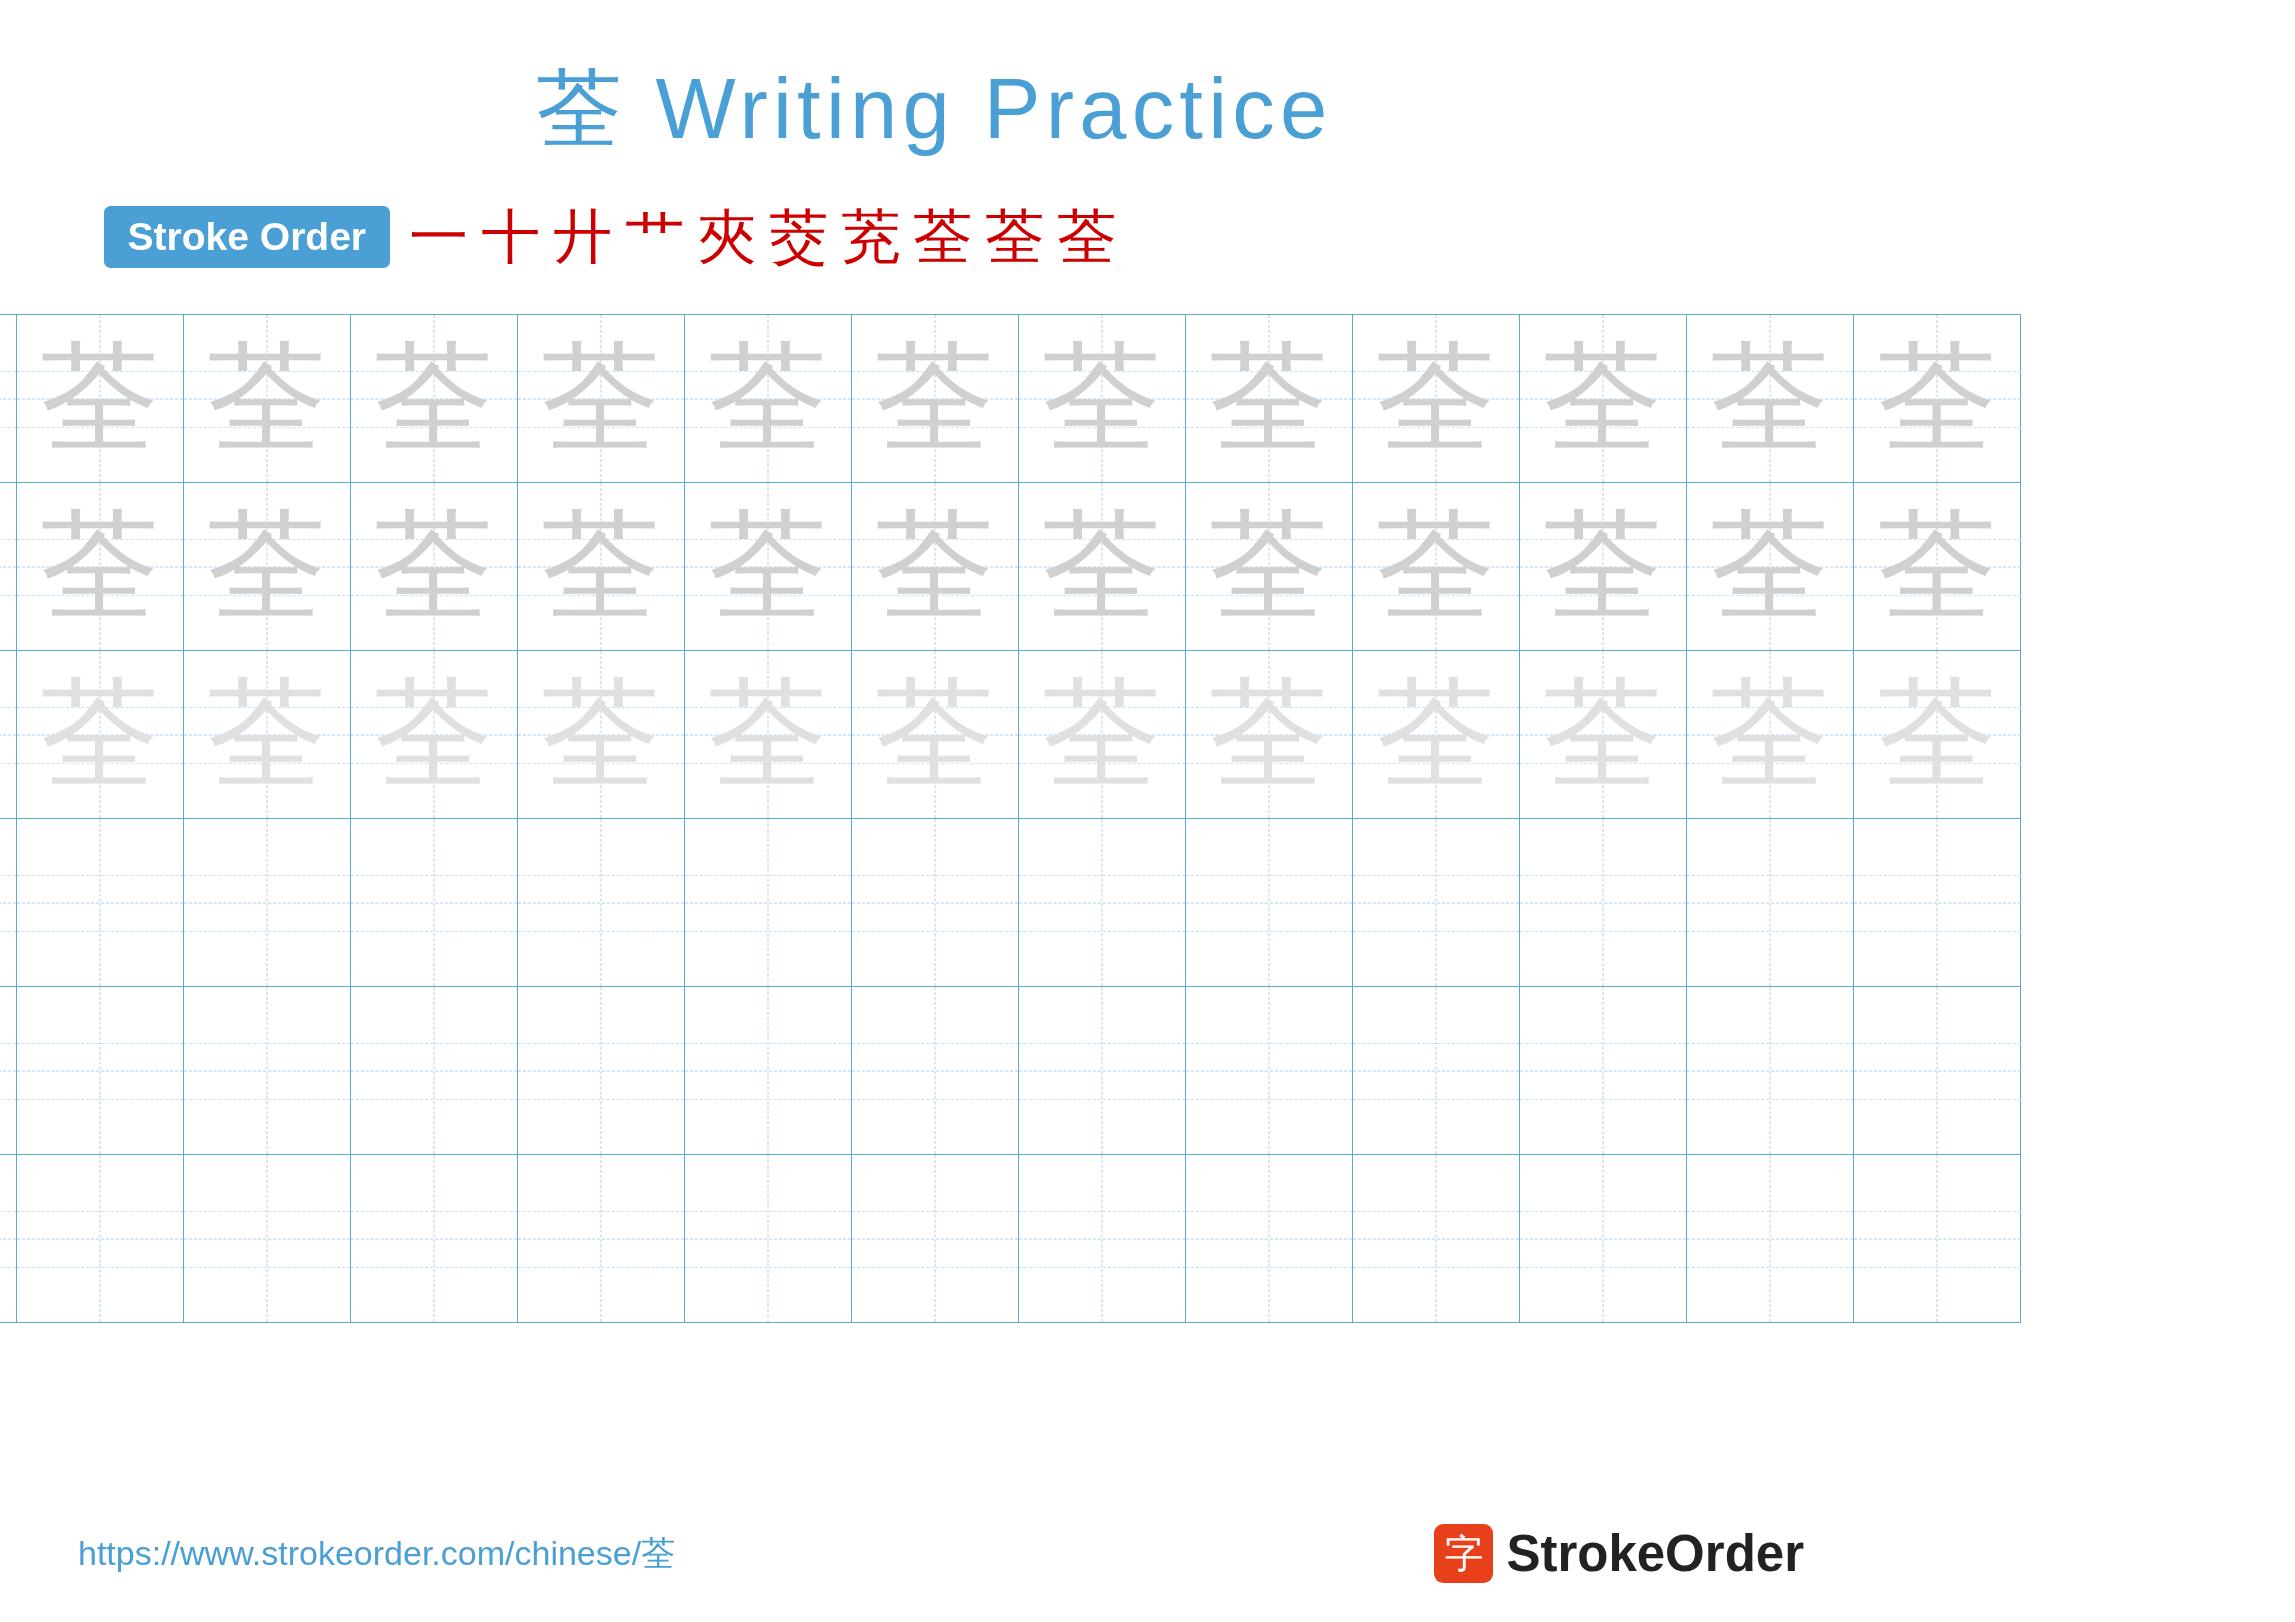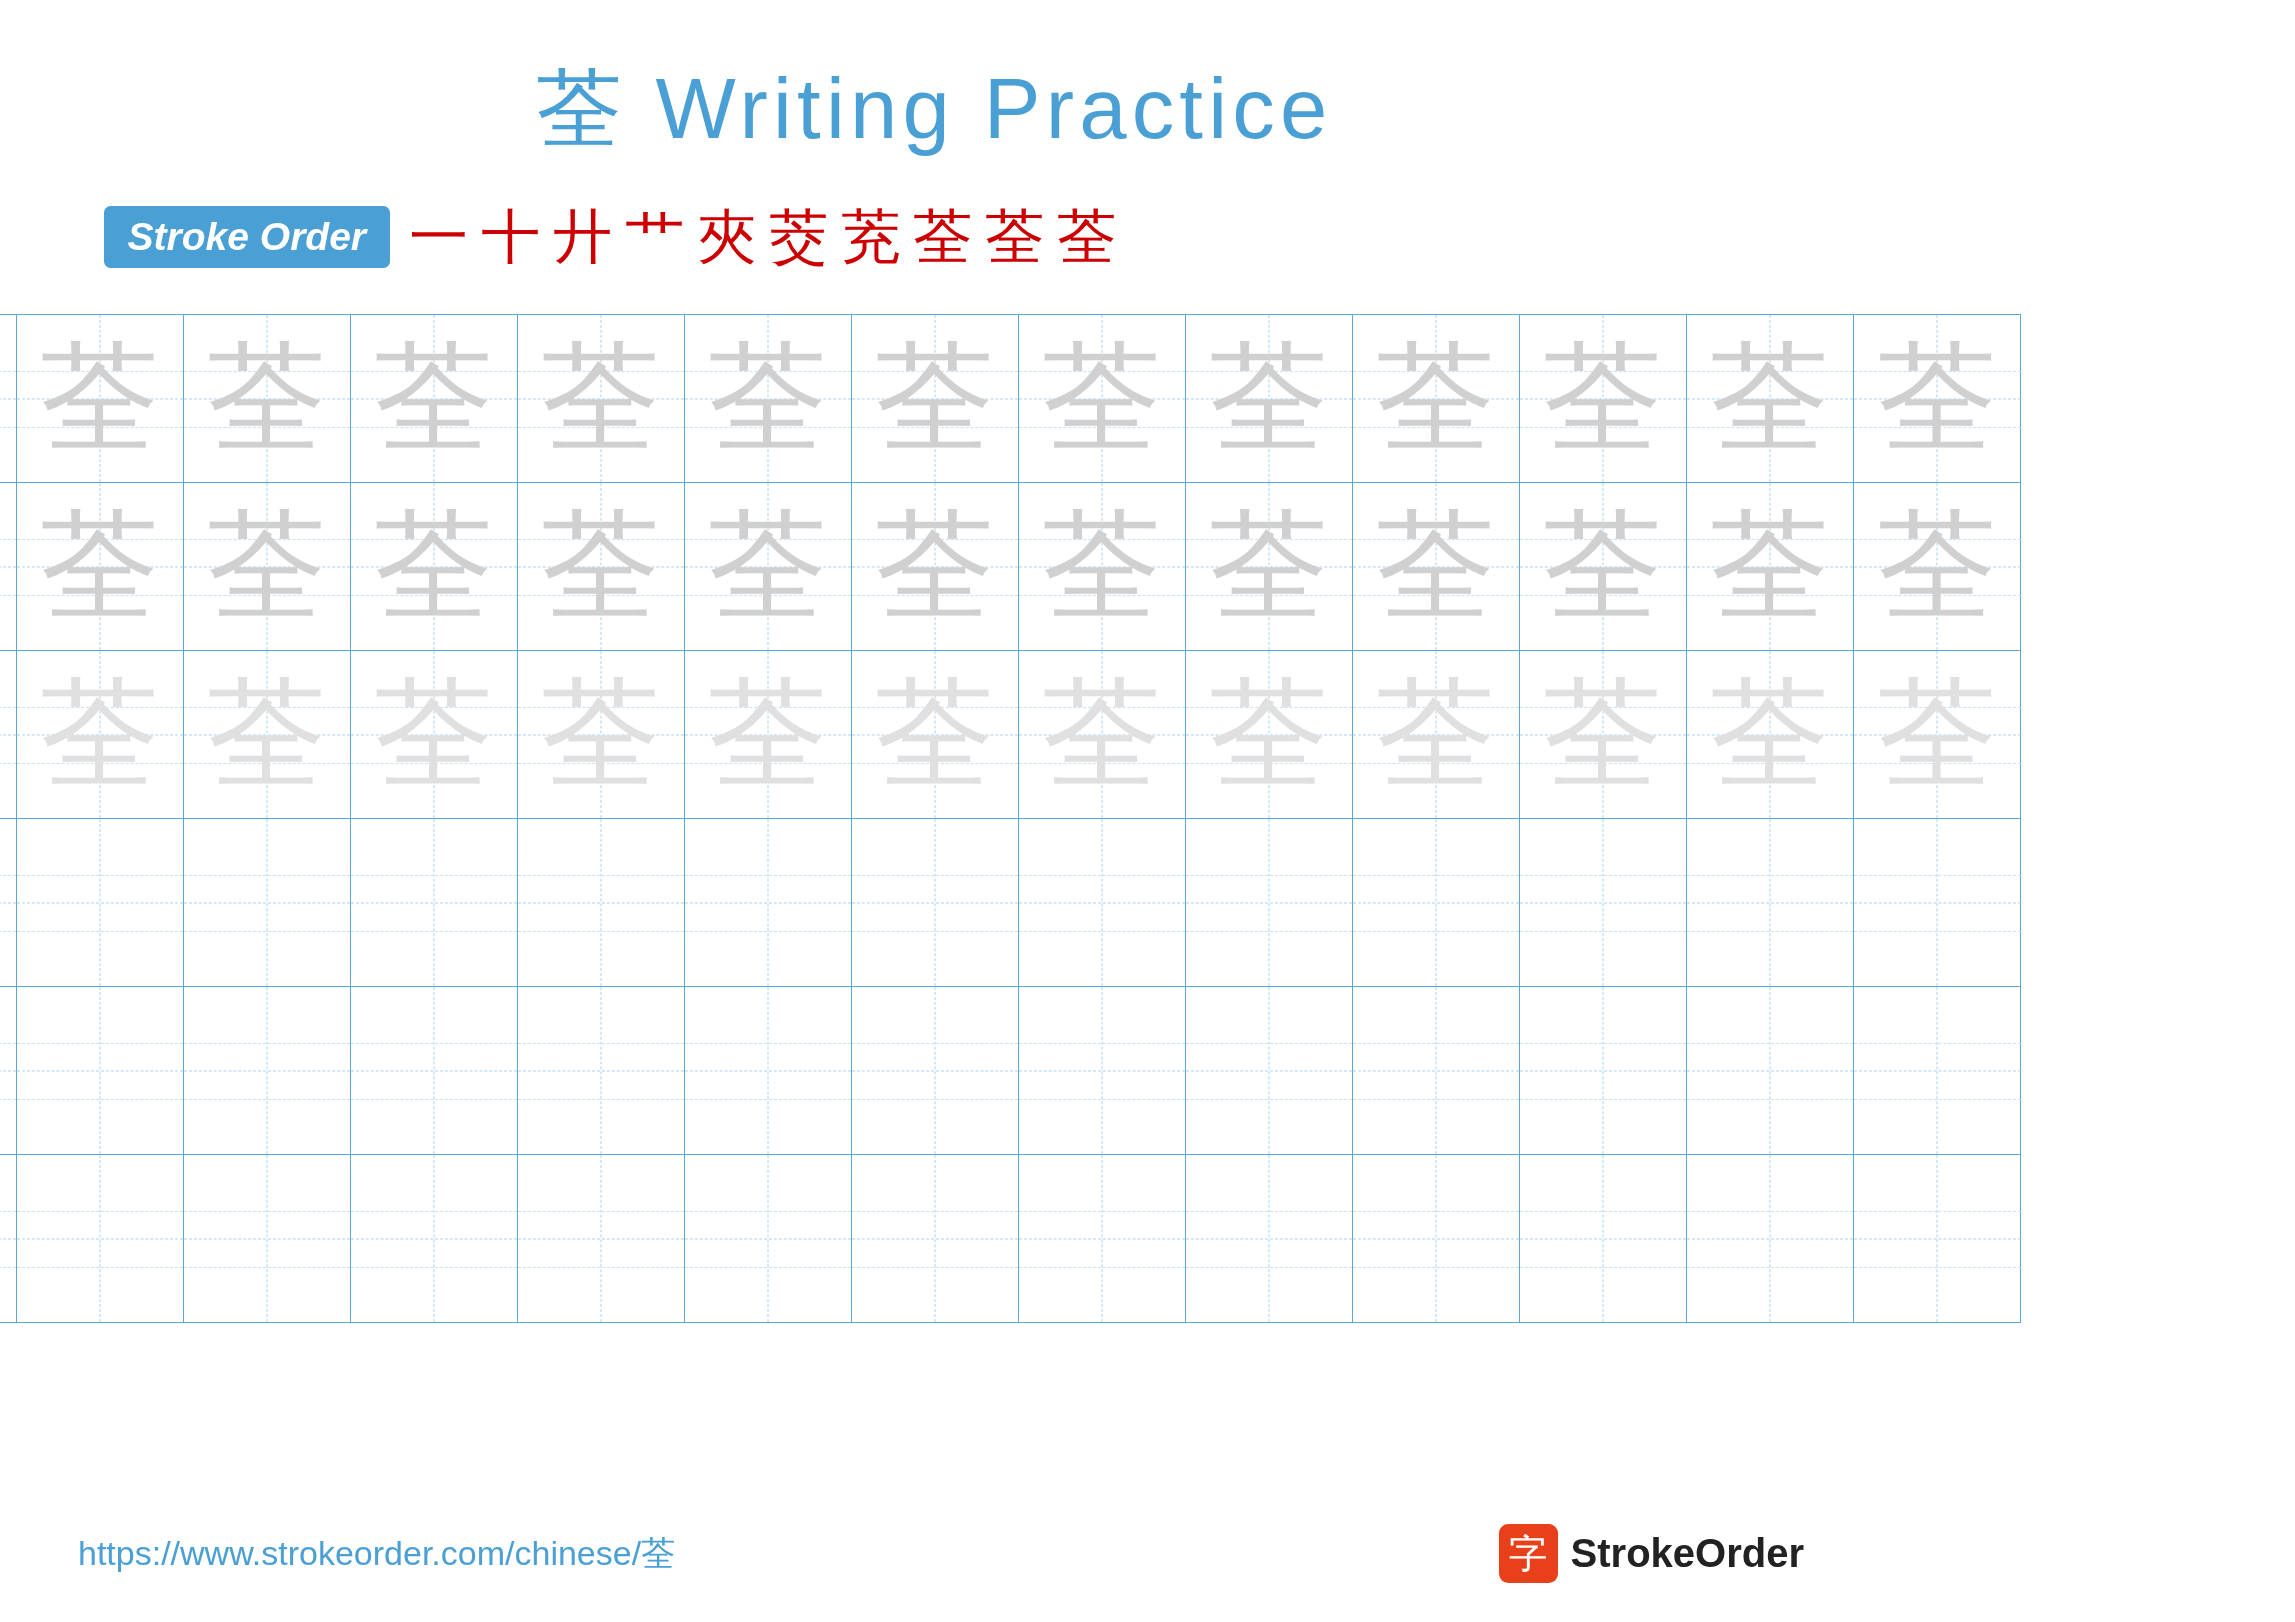"Stroke Order" .stroke-order-badge { font-style: italic -> none }
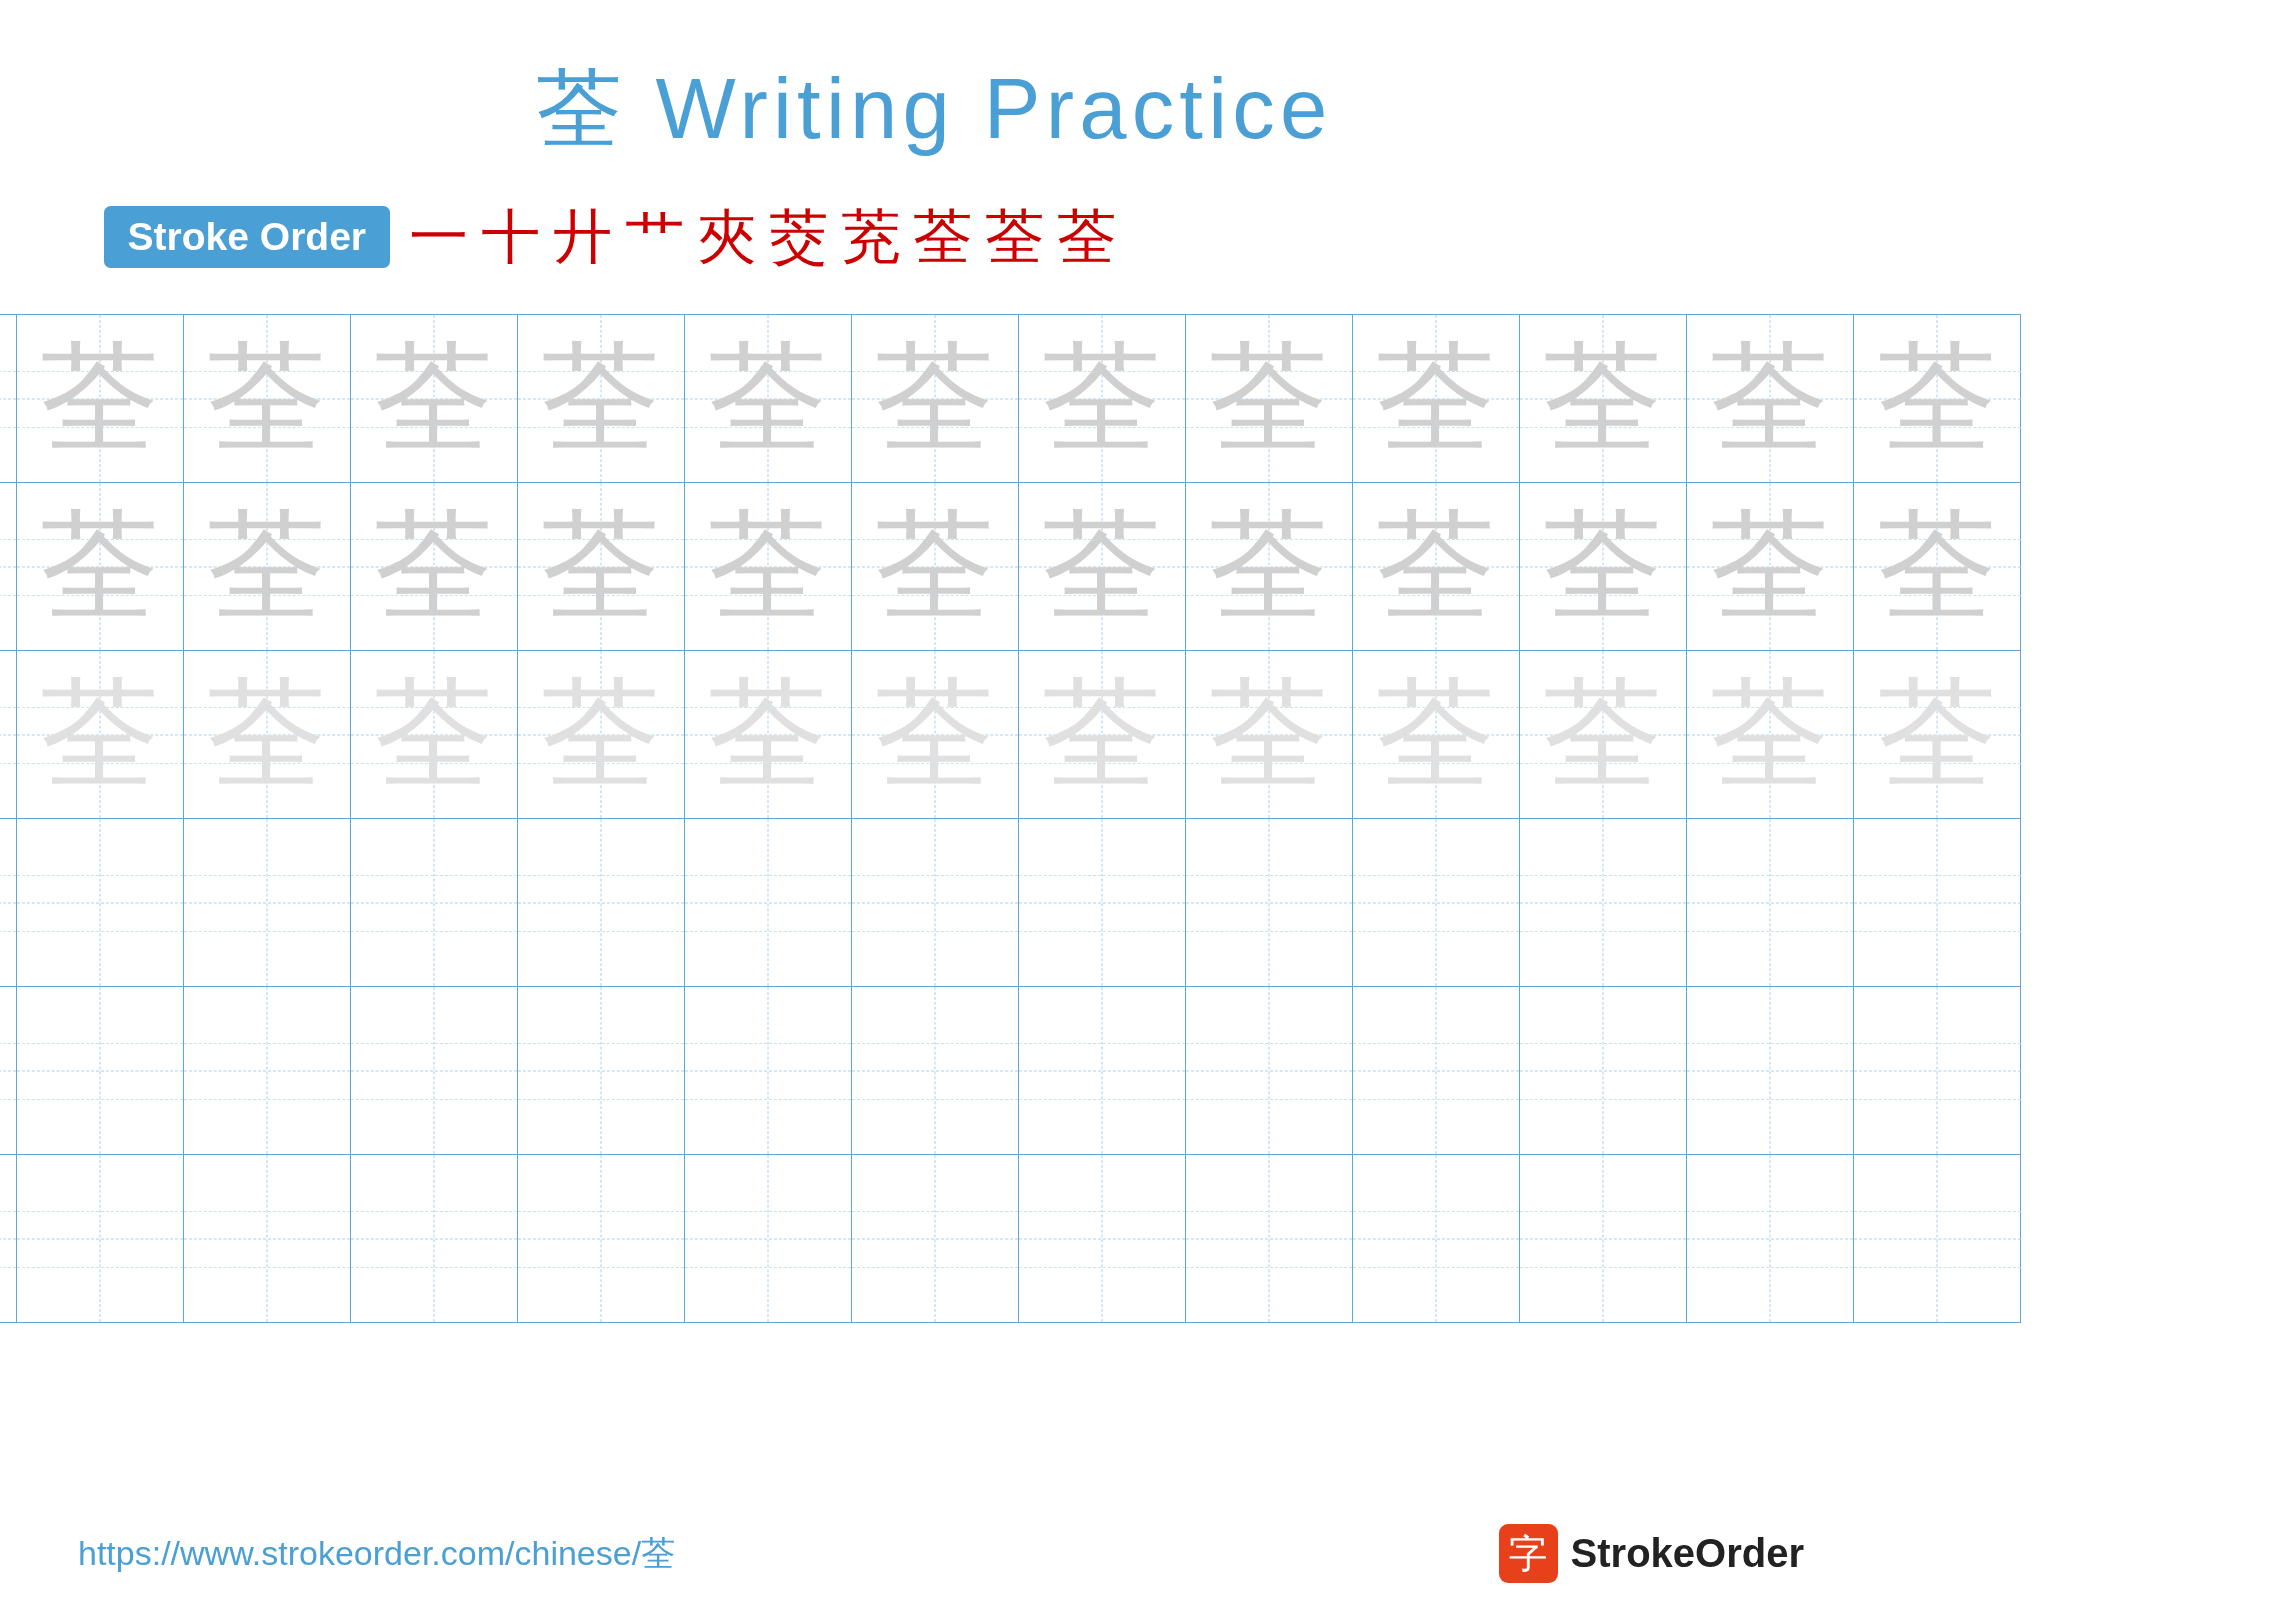"StrokeOrder" .logo-text { font-size: 40px -> 51px }
